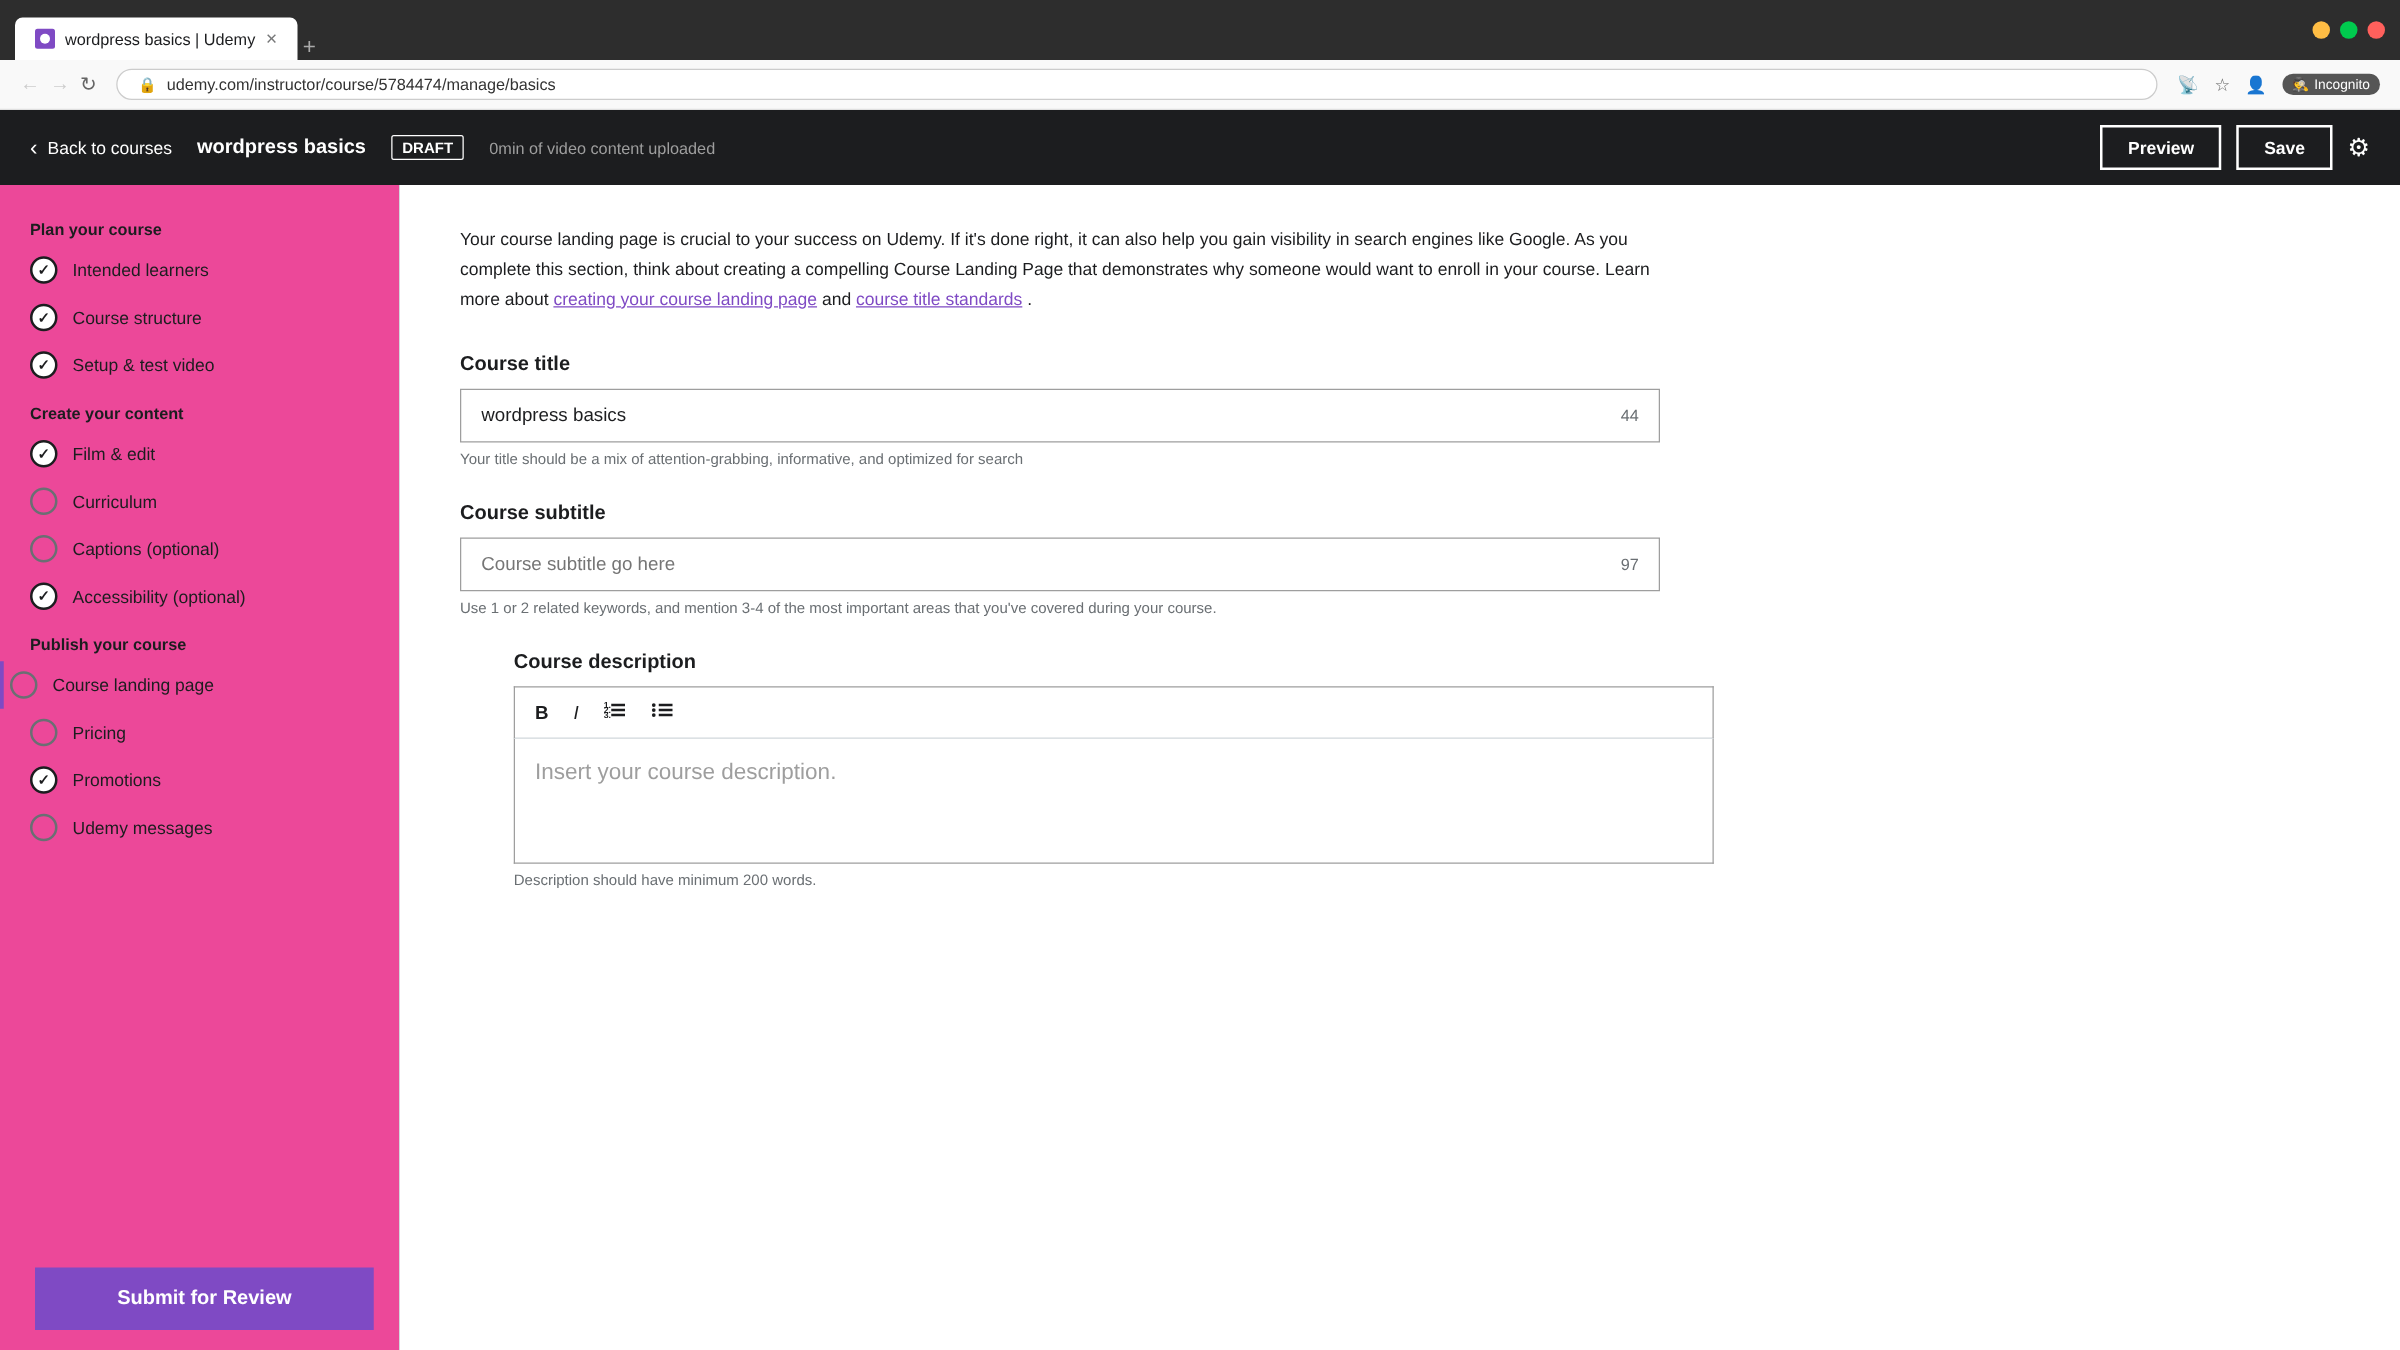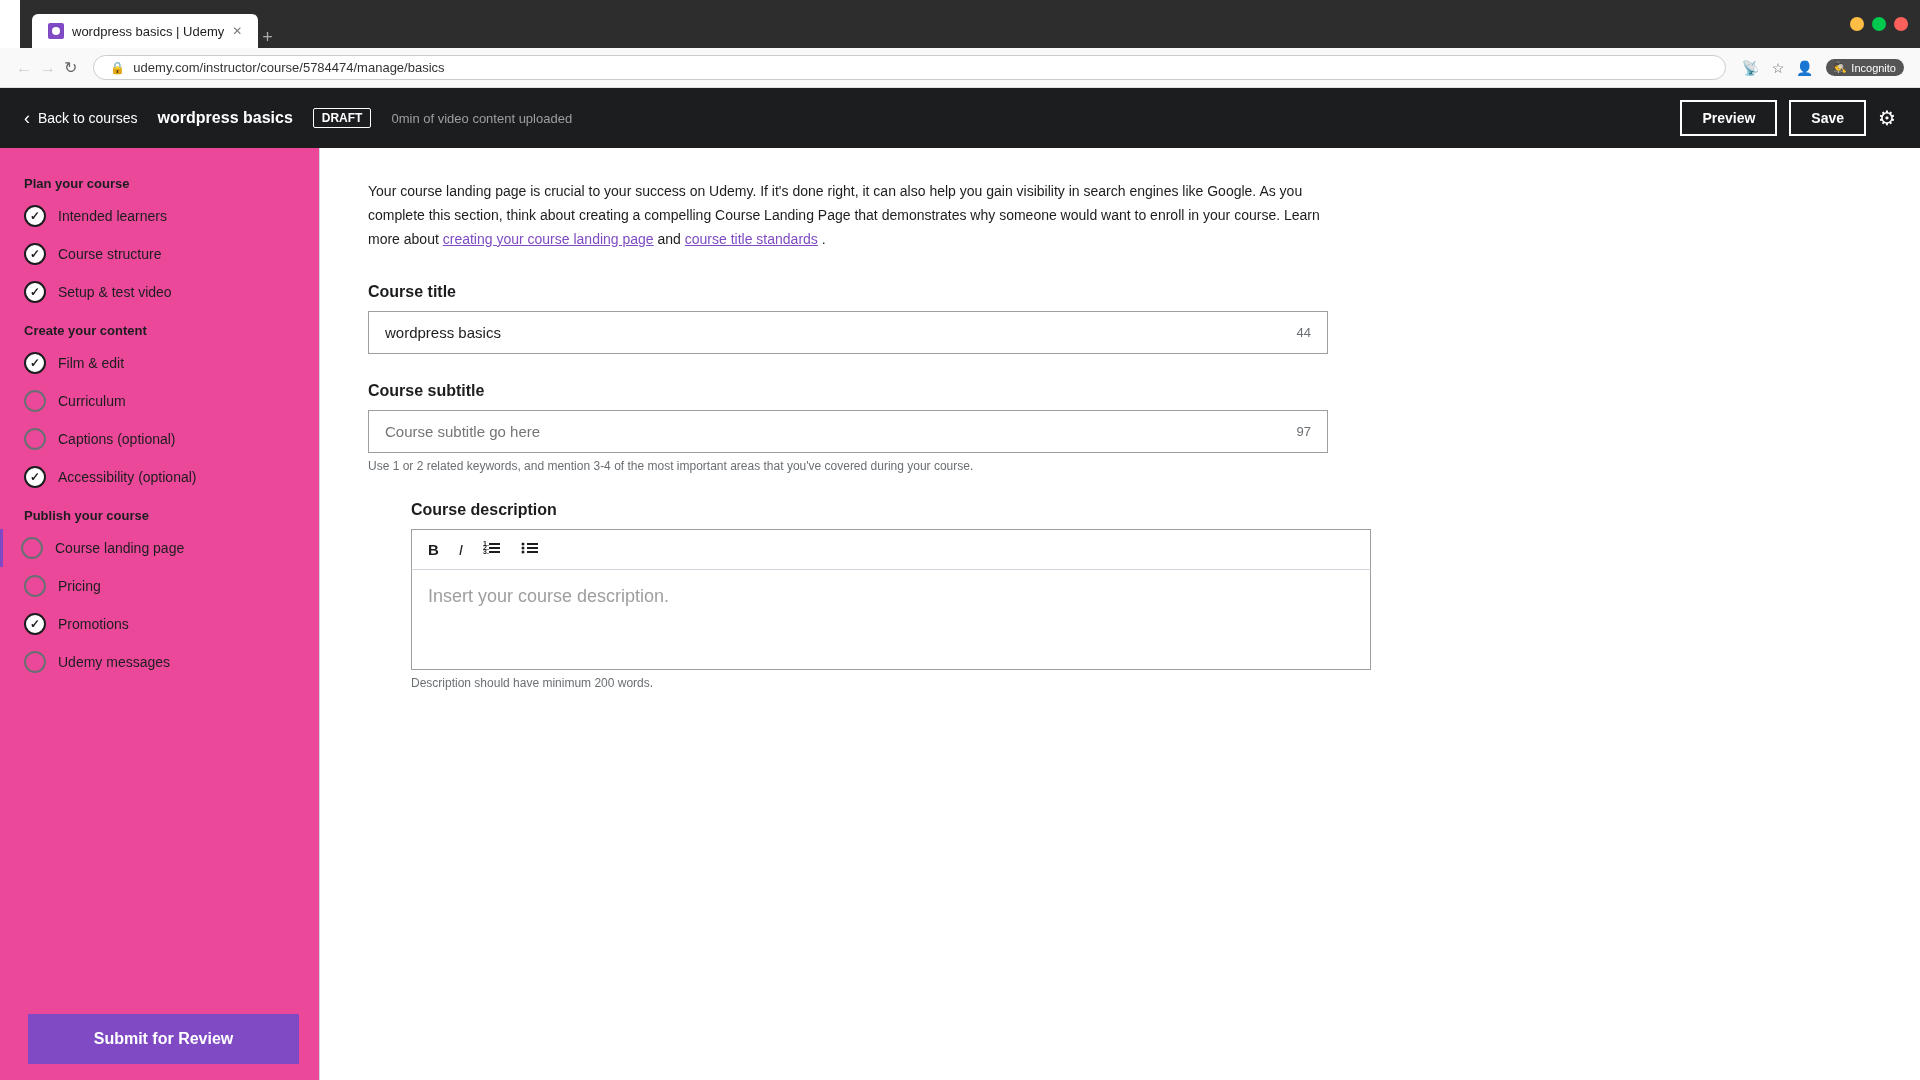"wordpress basics | Udemy" .browser-chrome { margin-left: 20px -> none }
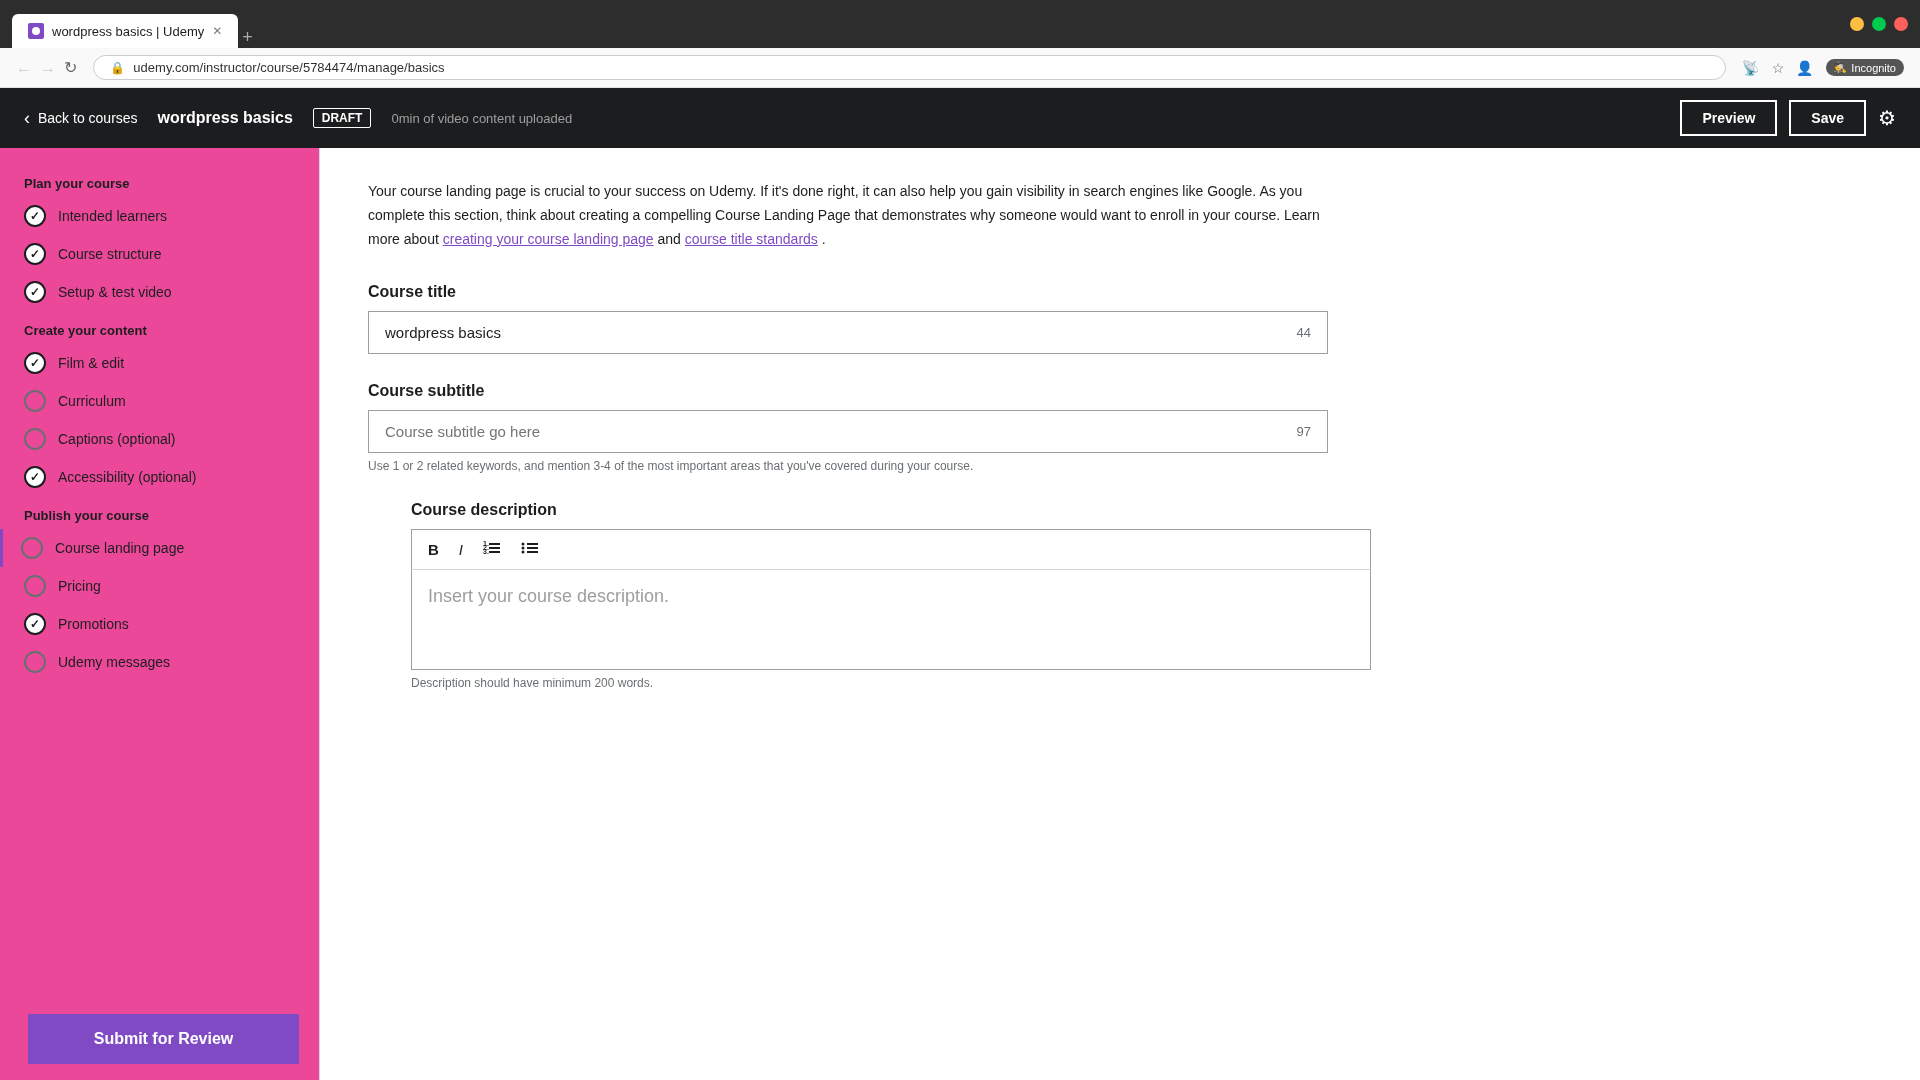"Your title should be a" div.field-hint { html: none -> <div>Your title should be a mix of attention-grabbing, informative, and optimized for search</div> }
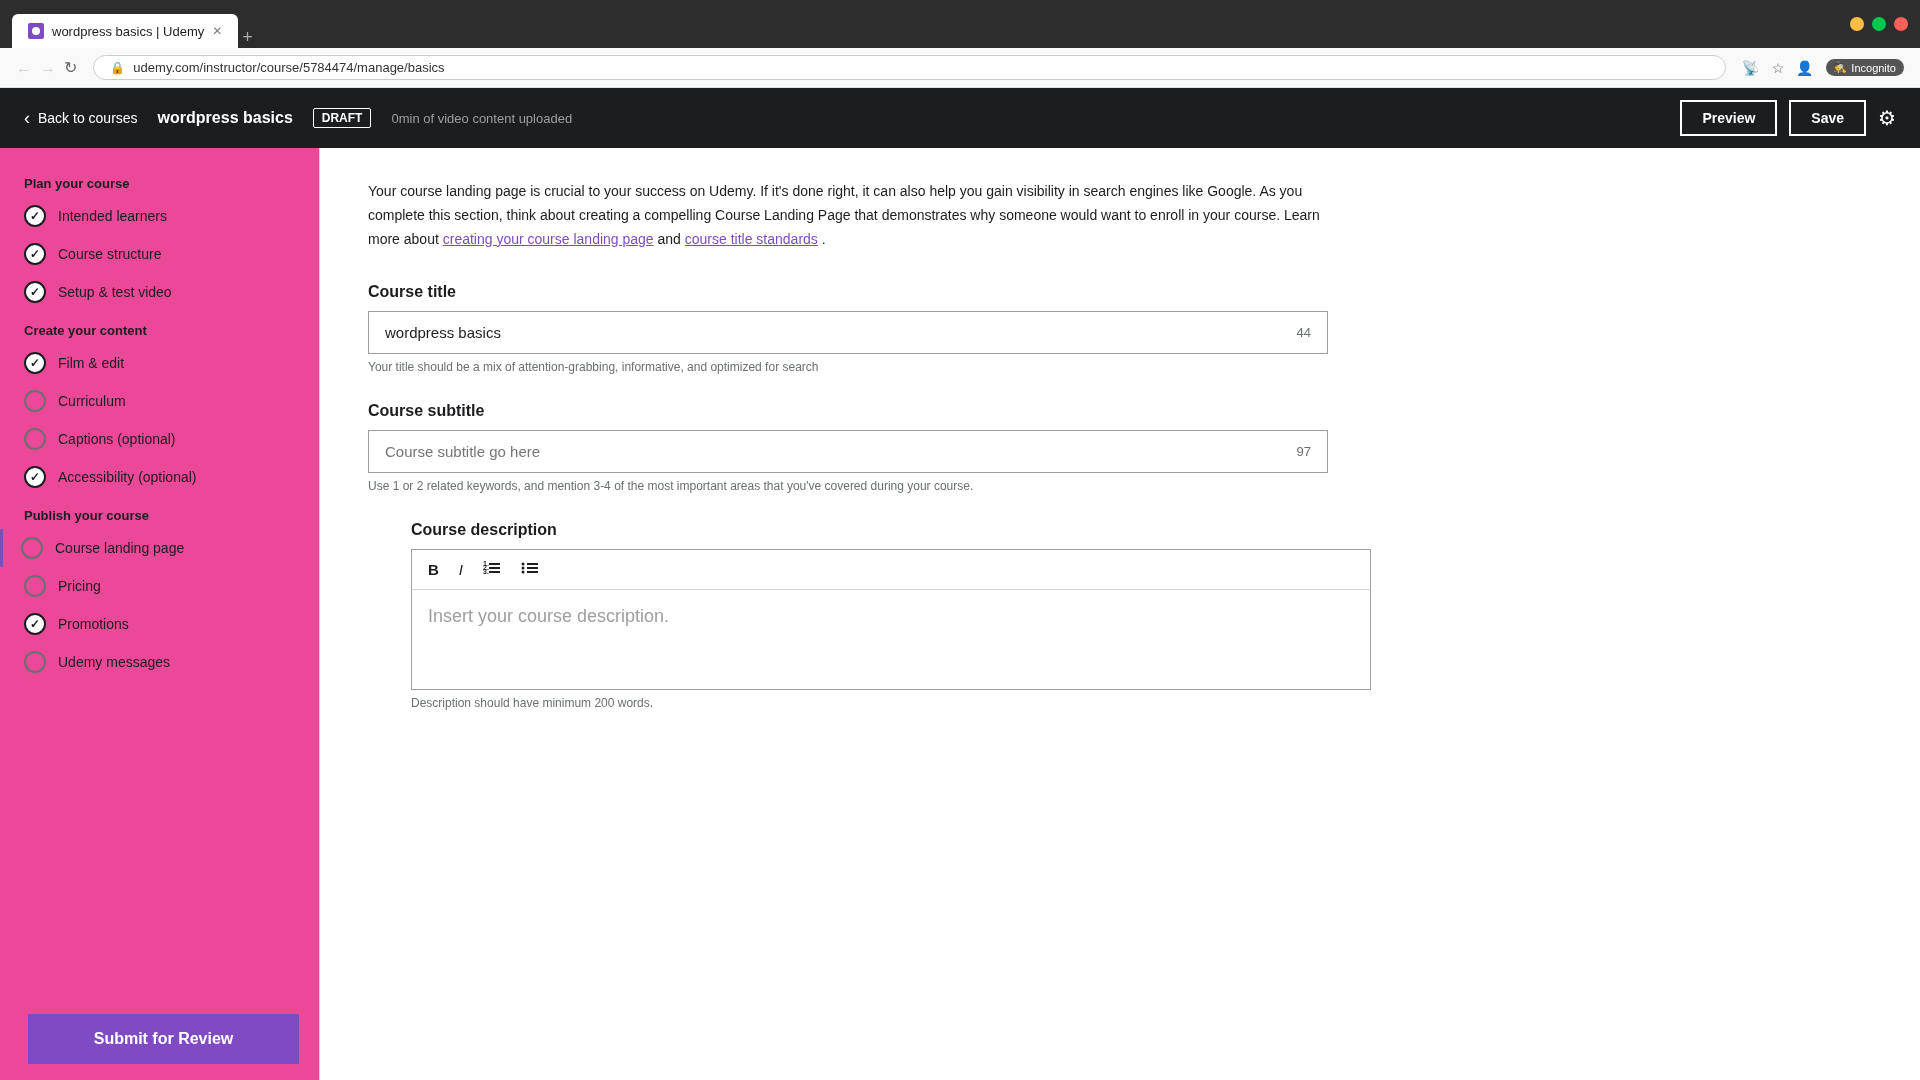"Course landing page" .sidebar-item.active { padding-left: 18px -> 5px }
